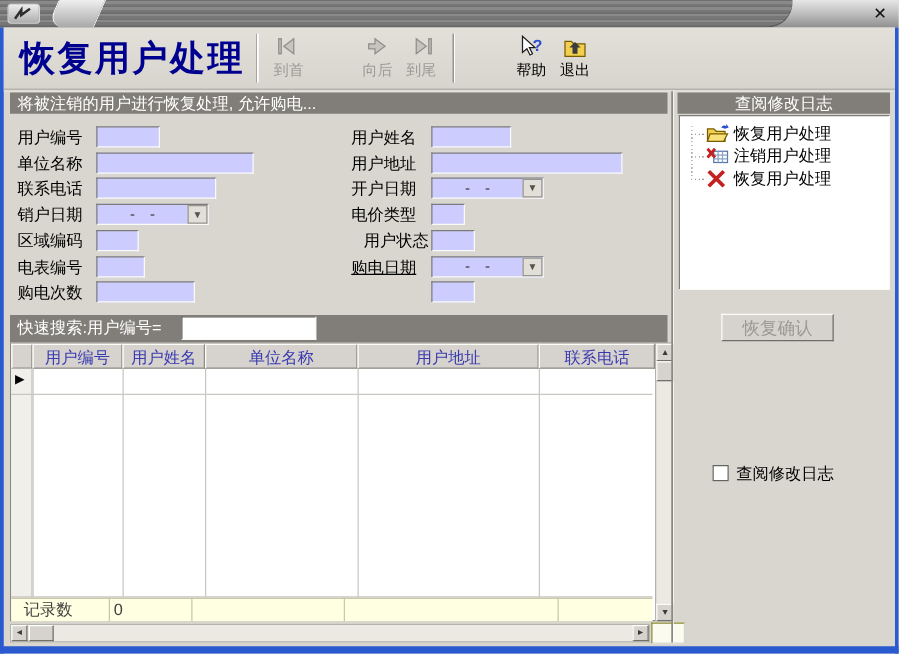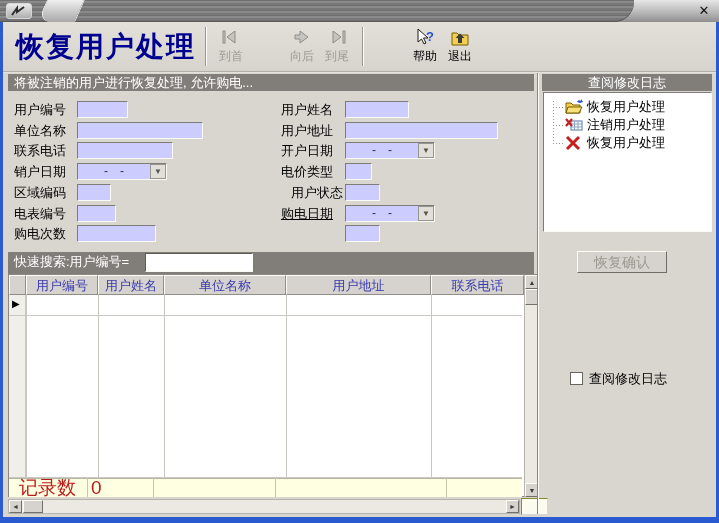"记录数" .sum-txt { color: #b91c1c -> #404040; font-size: 19px -> 13px }
